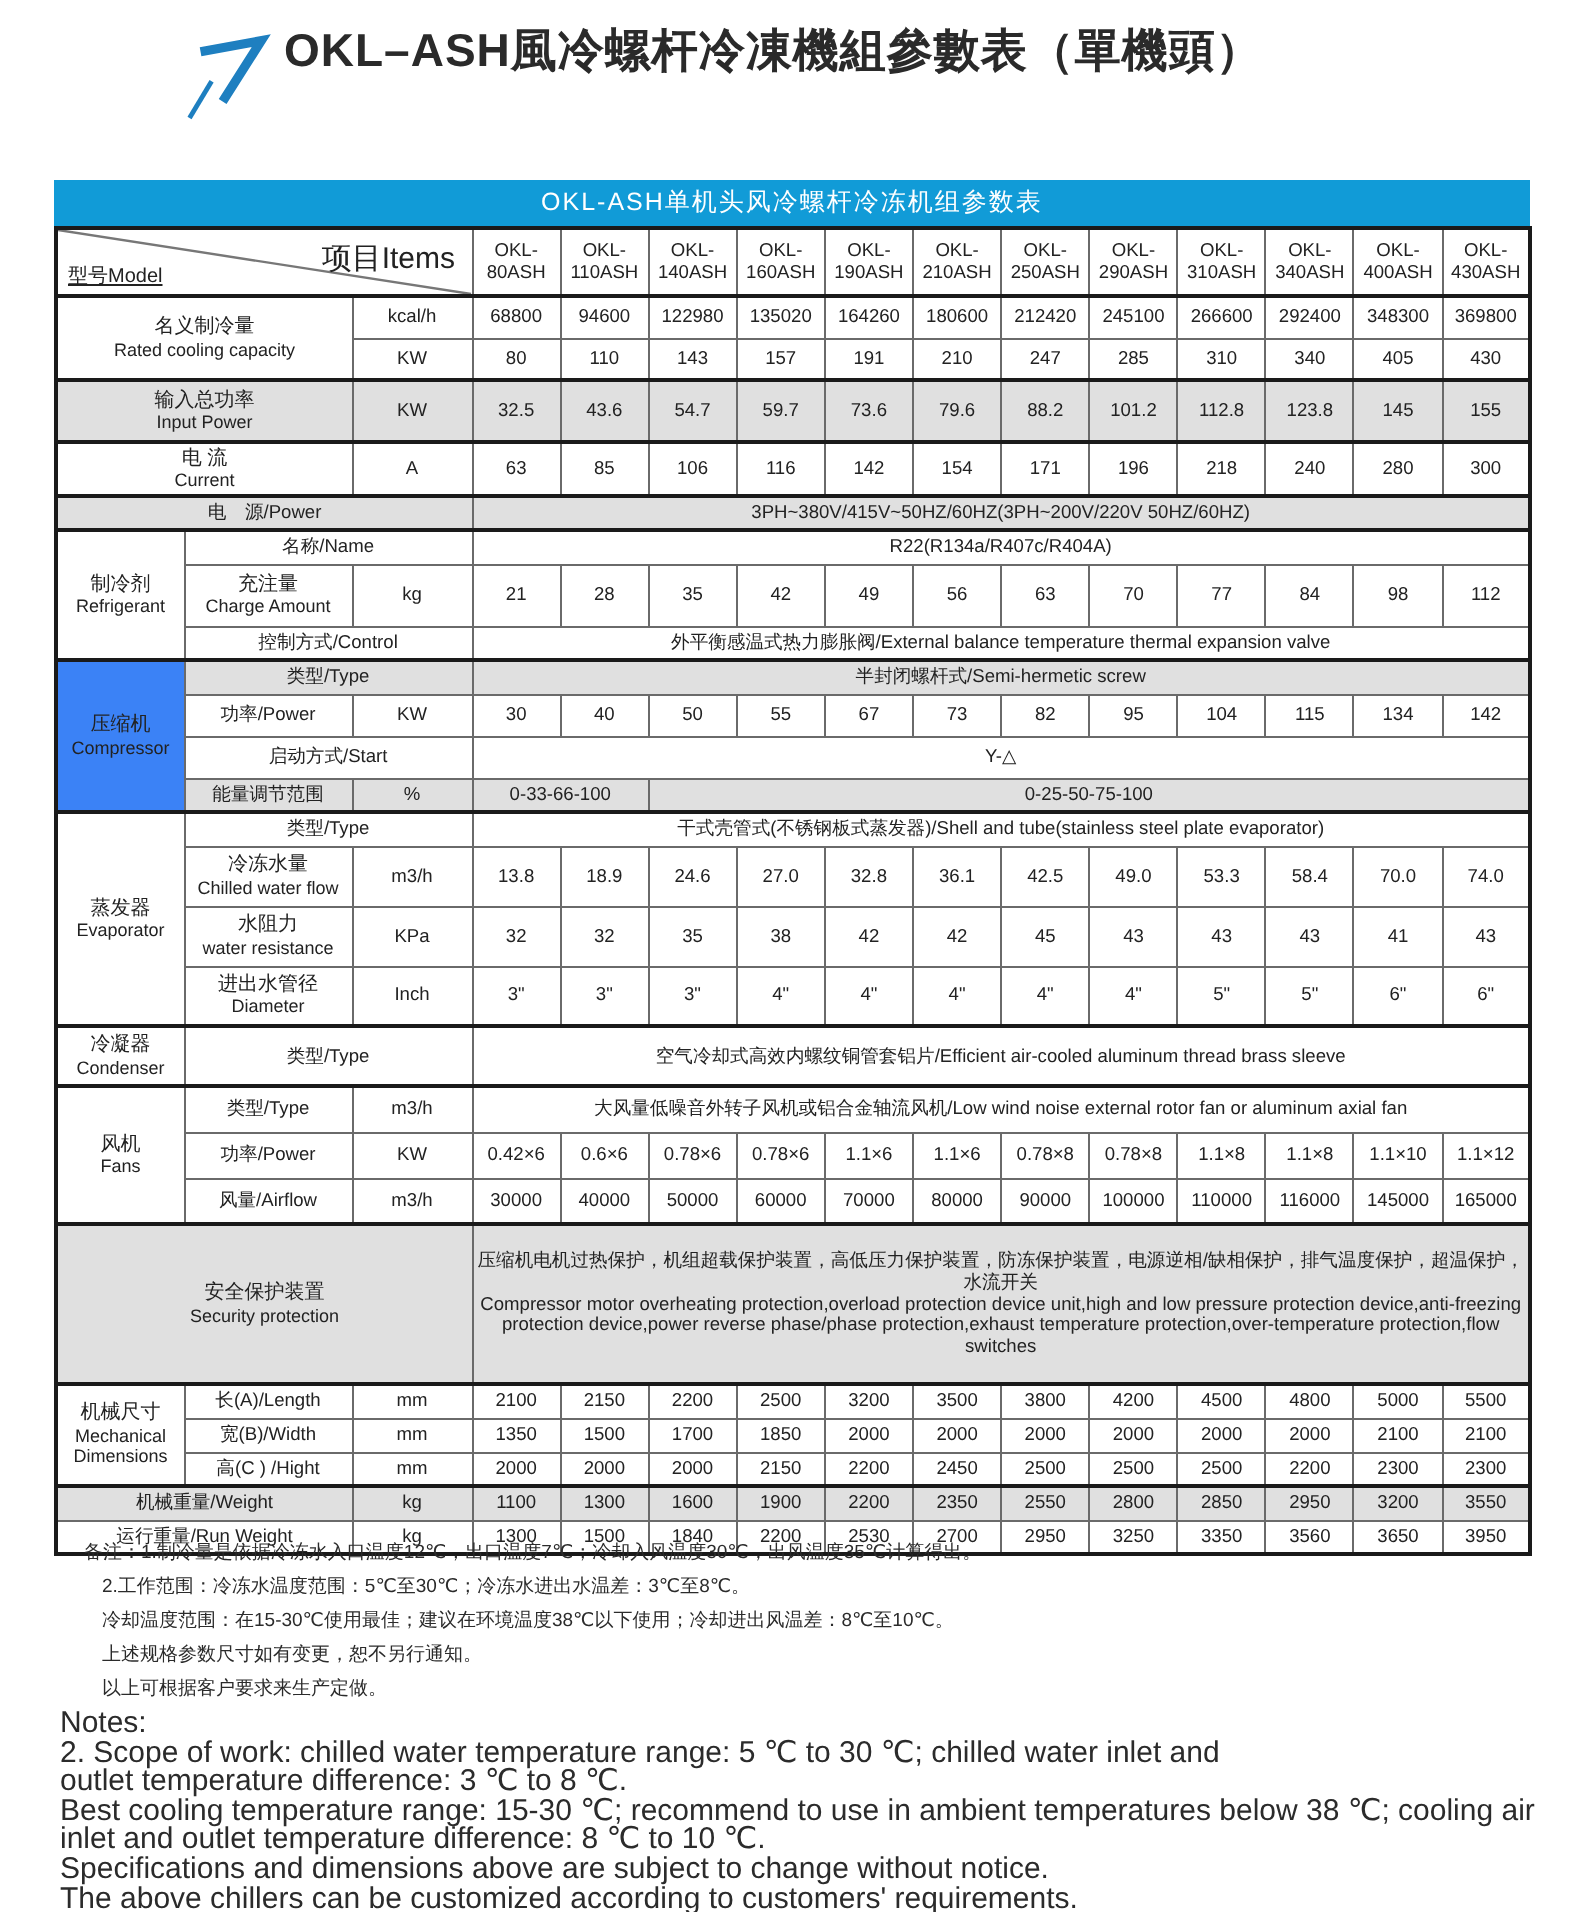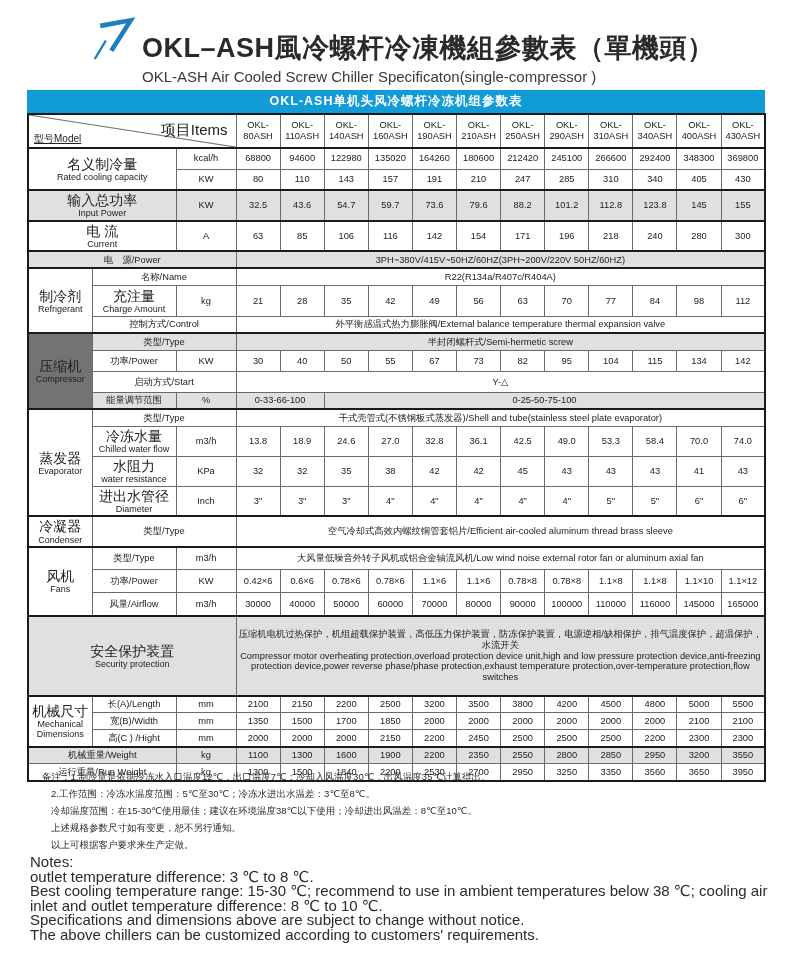"OKL–ASH風冷螺杆冷凍機組參數表（單機頭）" .title-zh { font-size: 27px -> 23px; margin-top: 20px -> none }
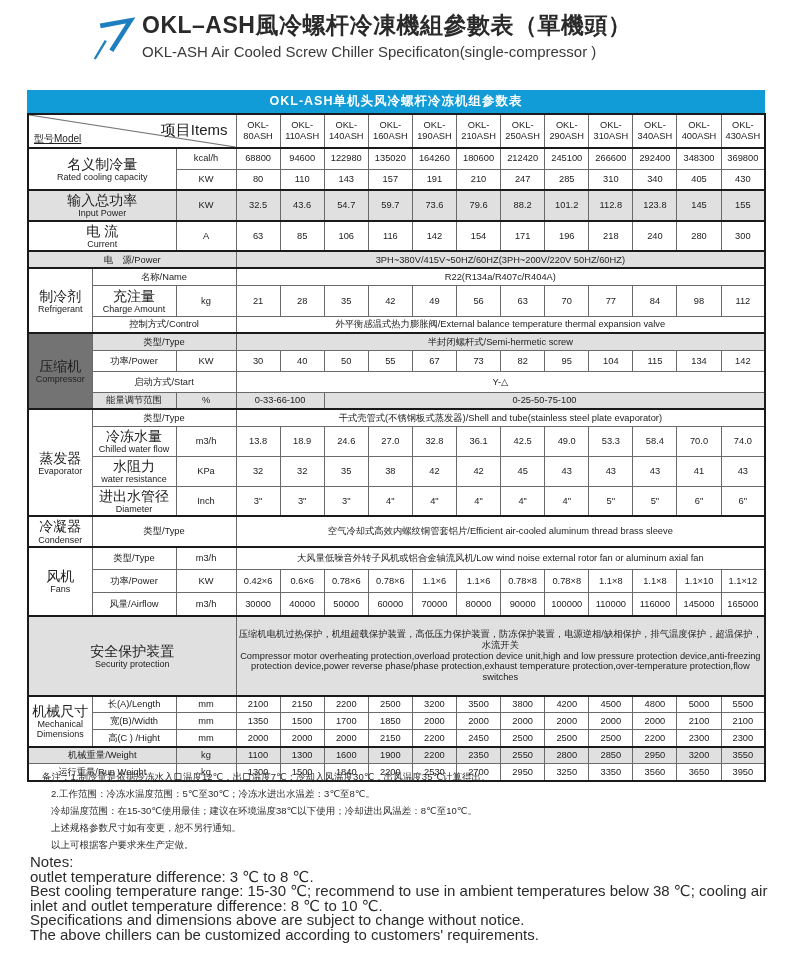"OKL-ASH Air Cooled Screw Chiller" div.title-en { html: <div>OKL-ASH Air Cooled Screw Chiller Specificaton(single-compressor )</div> -> none }
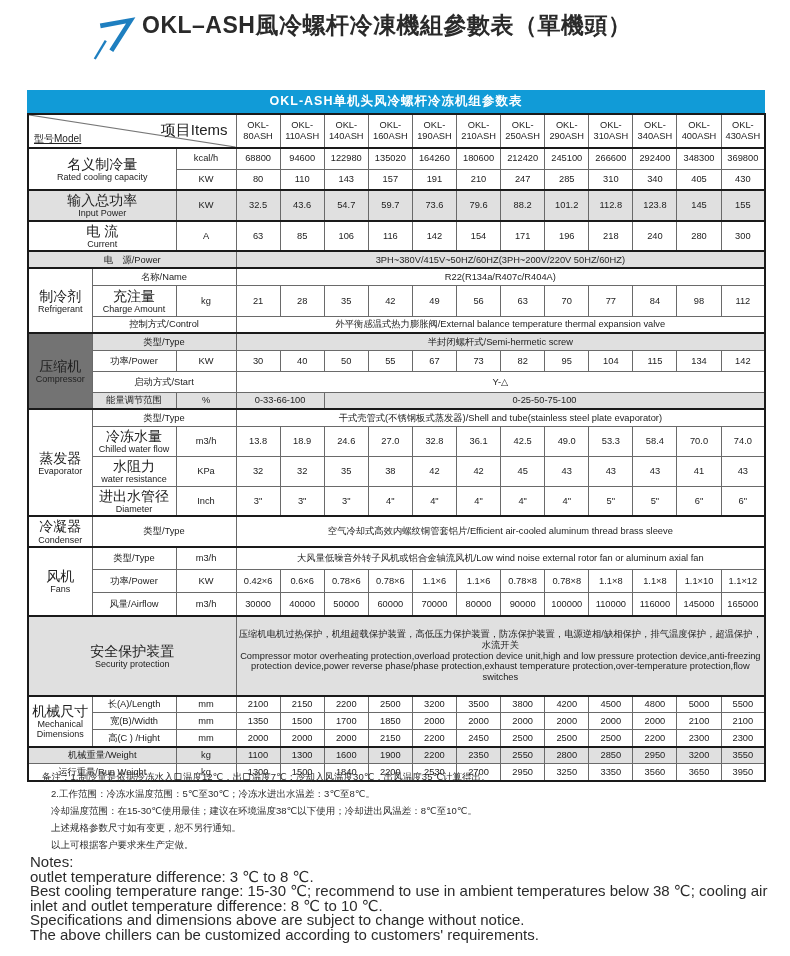"OKL-ASH单机头风冷螺杆冷冻机组参数表" .banner { font-weight: 700 -> 400 }
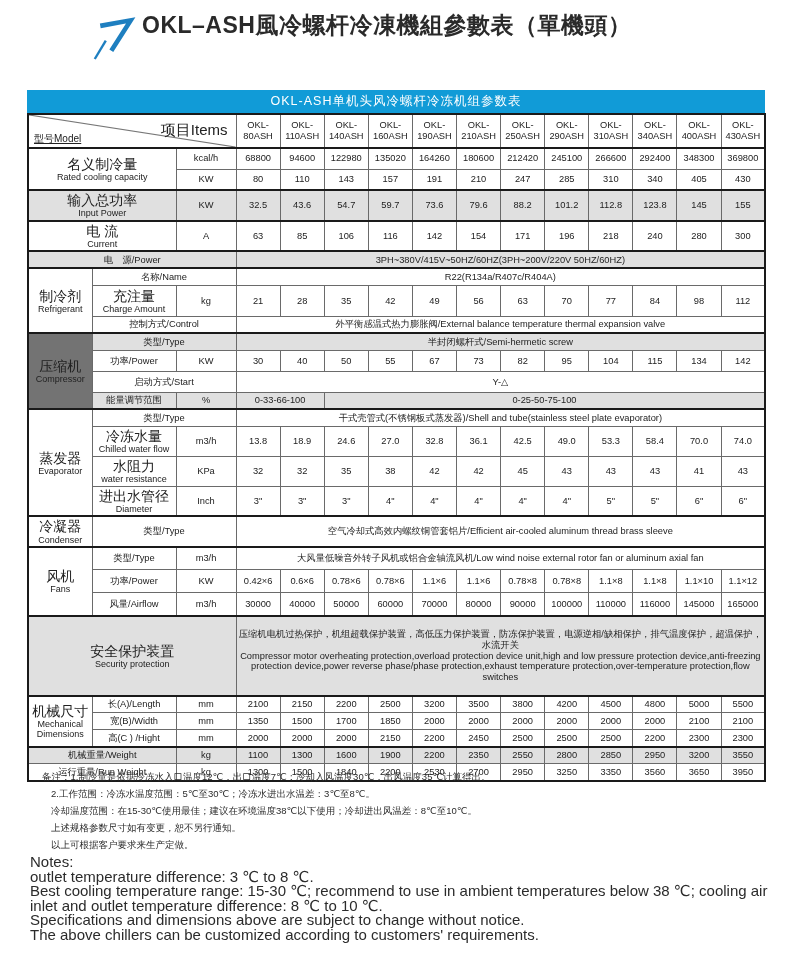"名义制冷量" .lbl .zh { font-size: 14px -> 10px }
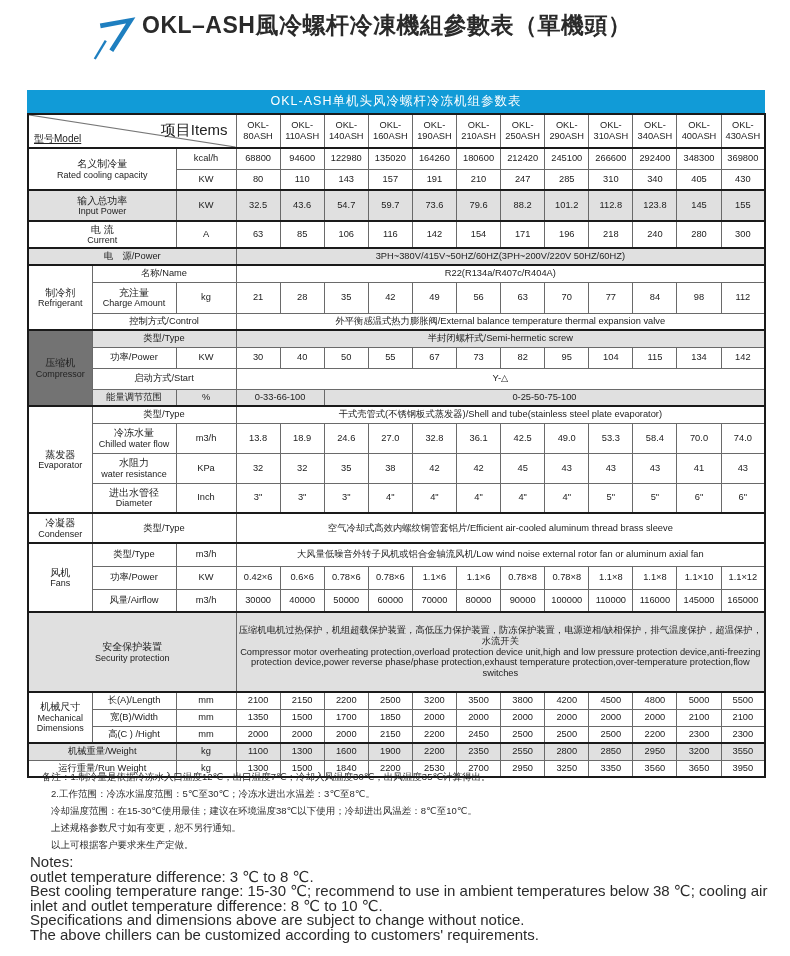"压缩机" td.lbl { background: #737373 -> #3b82f6 }
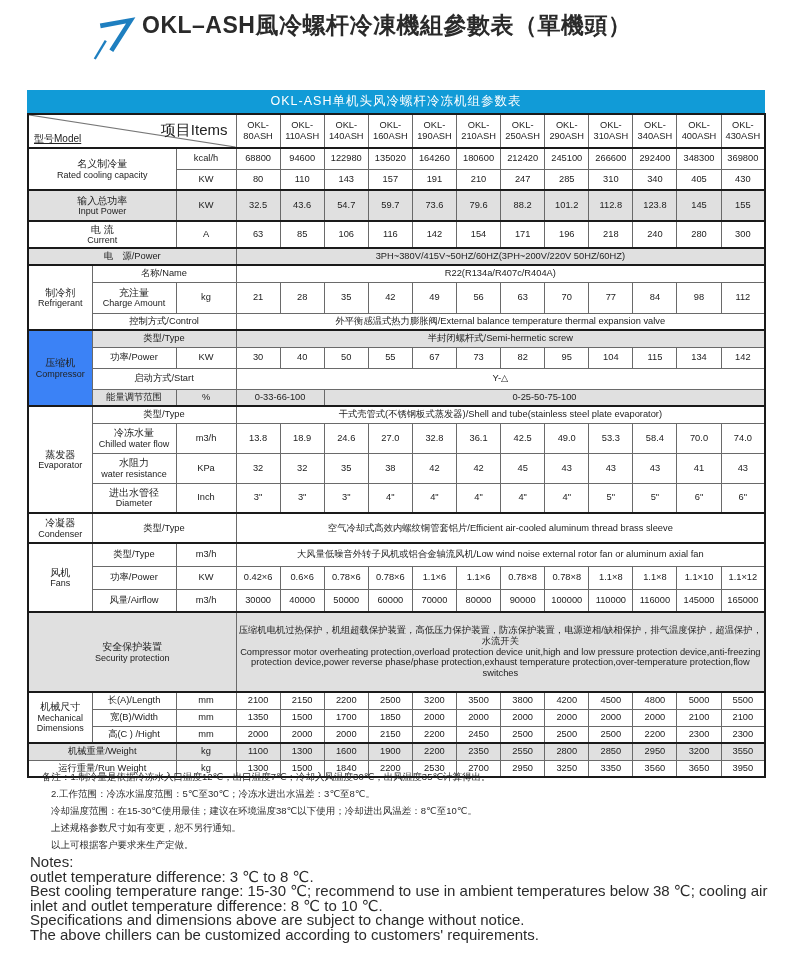"2. Scope of work: chilled" div { html: none -> <div>2. Scope of work: chilled water temperature range: 5 ℃ to 30 ℃; chilled water inlet and</div> }
